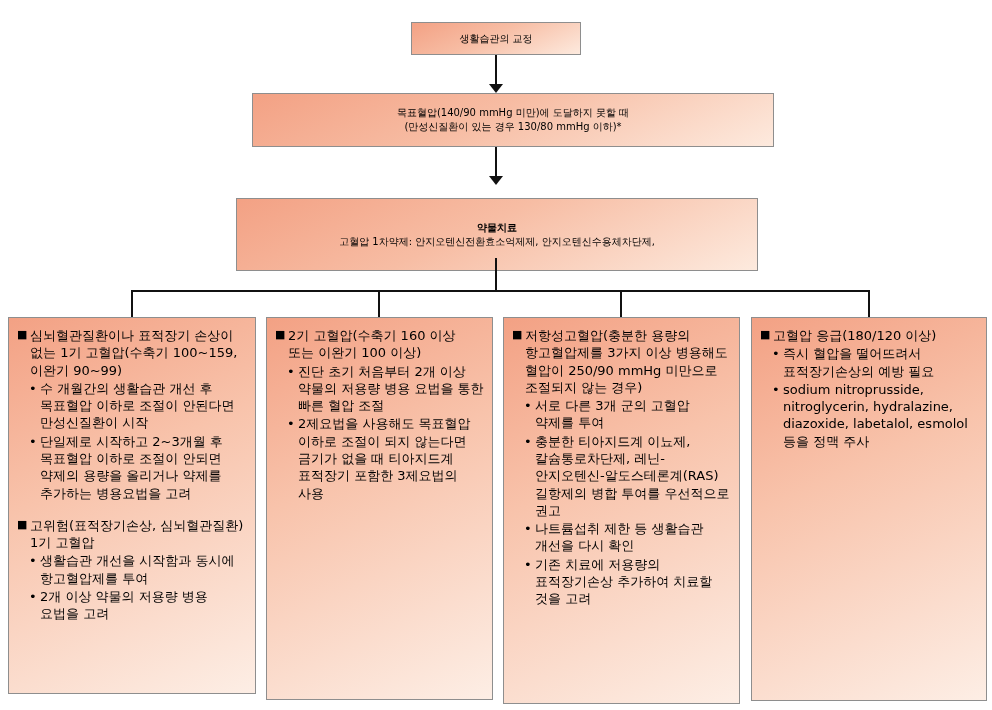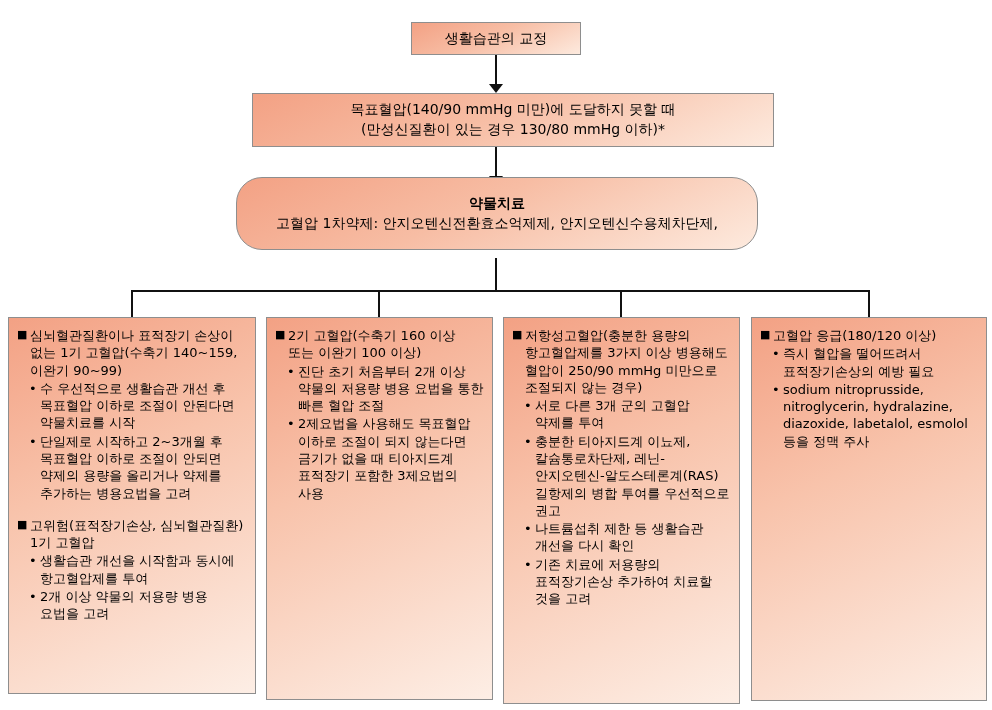"생활습관의 교정" .center-node { font-size: 14px -> 10px }
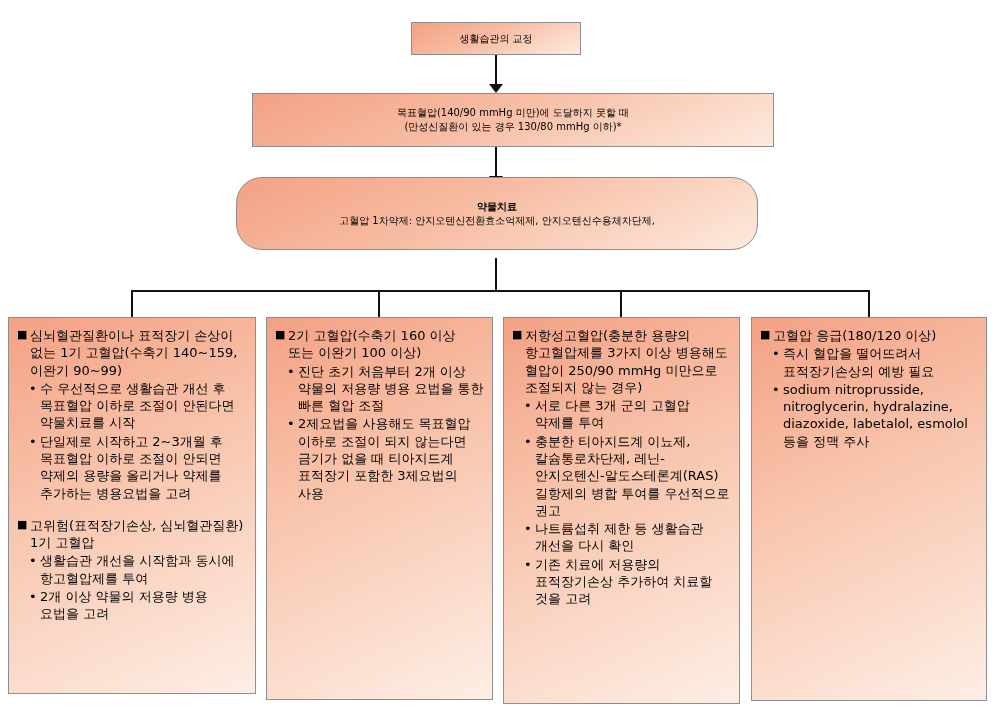"약물치료" div.node { border-radius: 26px -> none; top: 177px -> 198px }
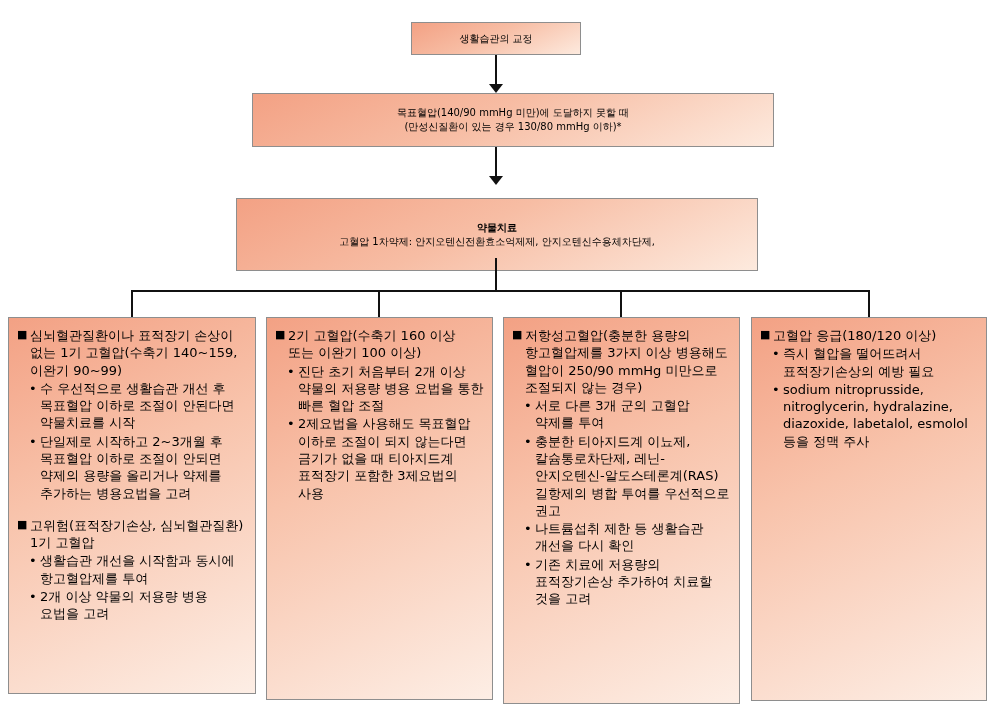"심뇌혈관질환이나 표적장기 손상이 없는 1기" span.tx { text: 140 -> 100 }
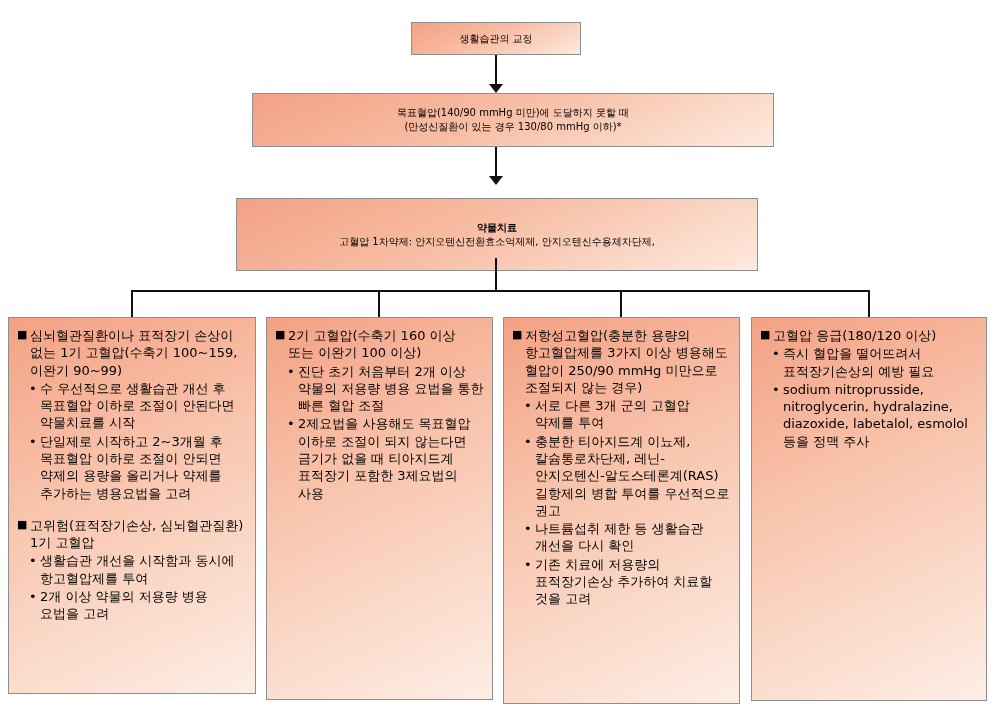"수 우선적으로 생활습관 개선 후" span.tx { text: 우선적으로 생활습관 개선 후 목표혈압 이하로 조절이 안된다면 약물치료를 -> 개월간의 생활습관 개선 후 목표혈압 이하로 조절이 안된다면 만성신질환이 }
